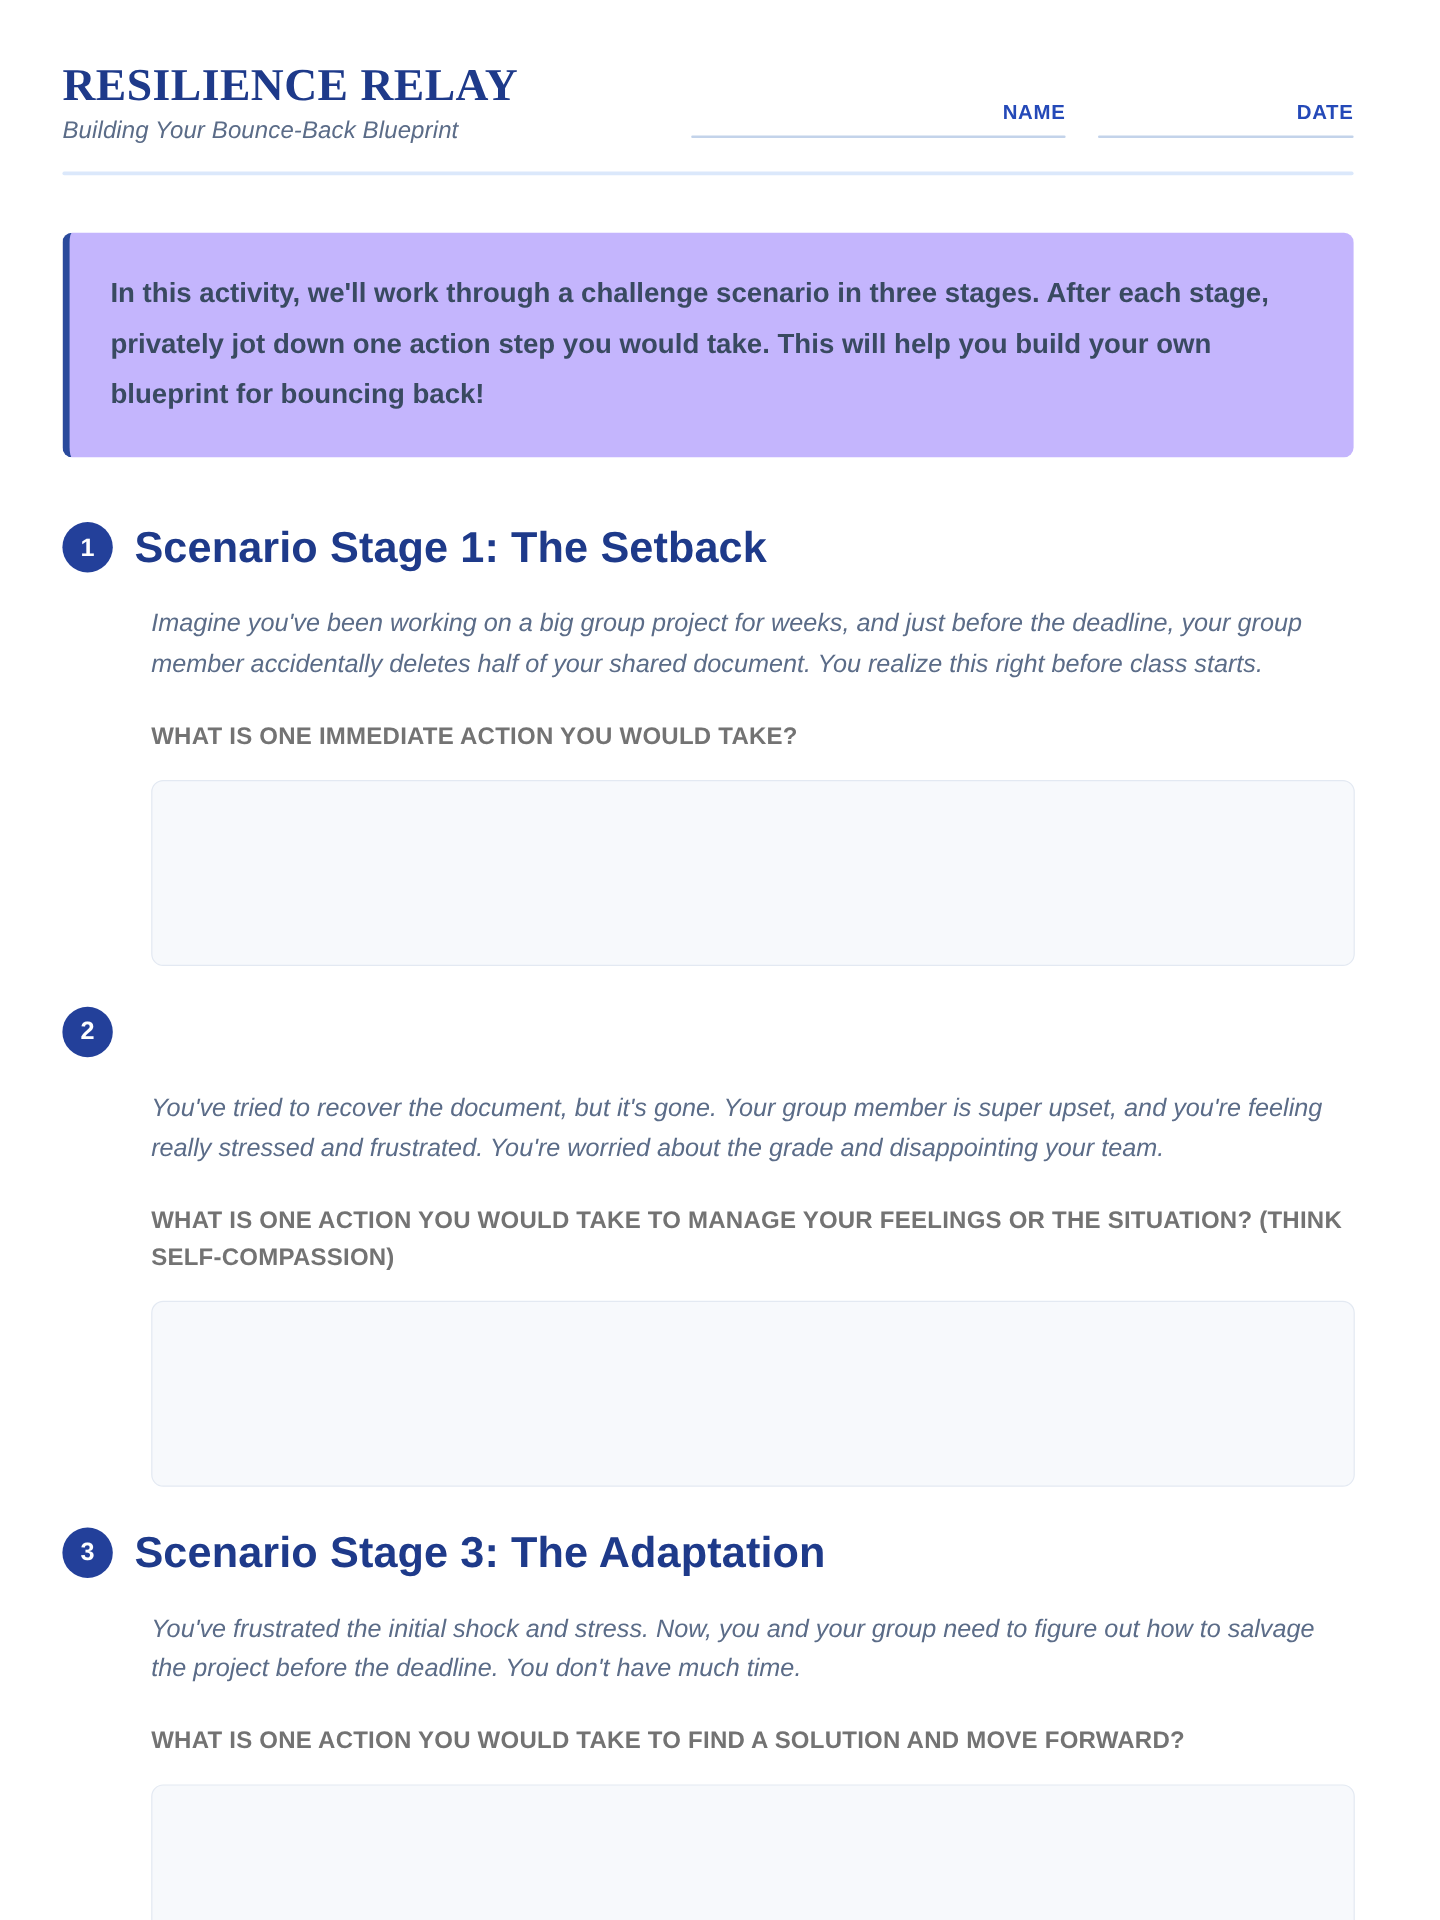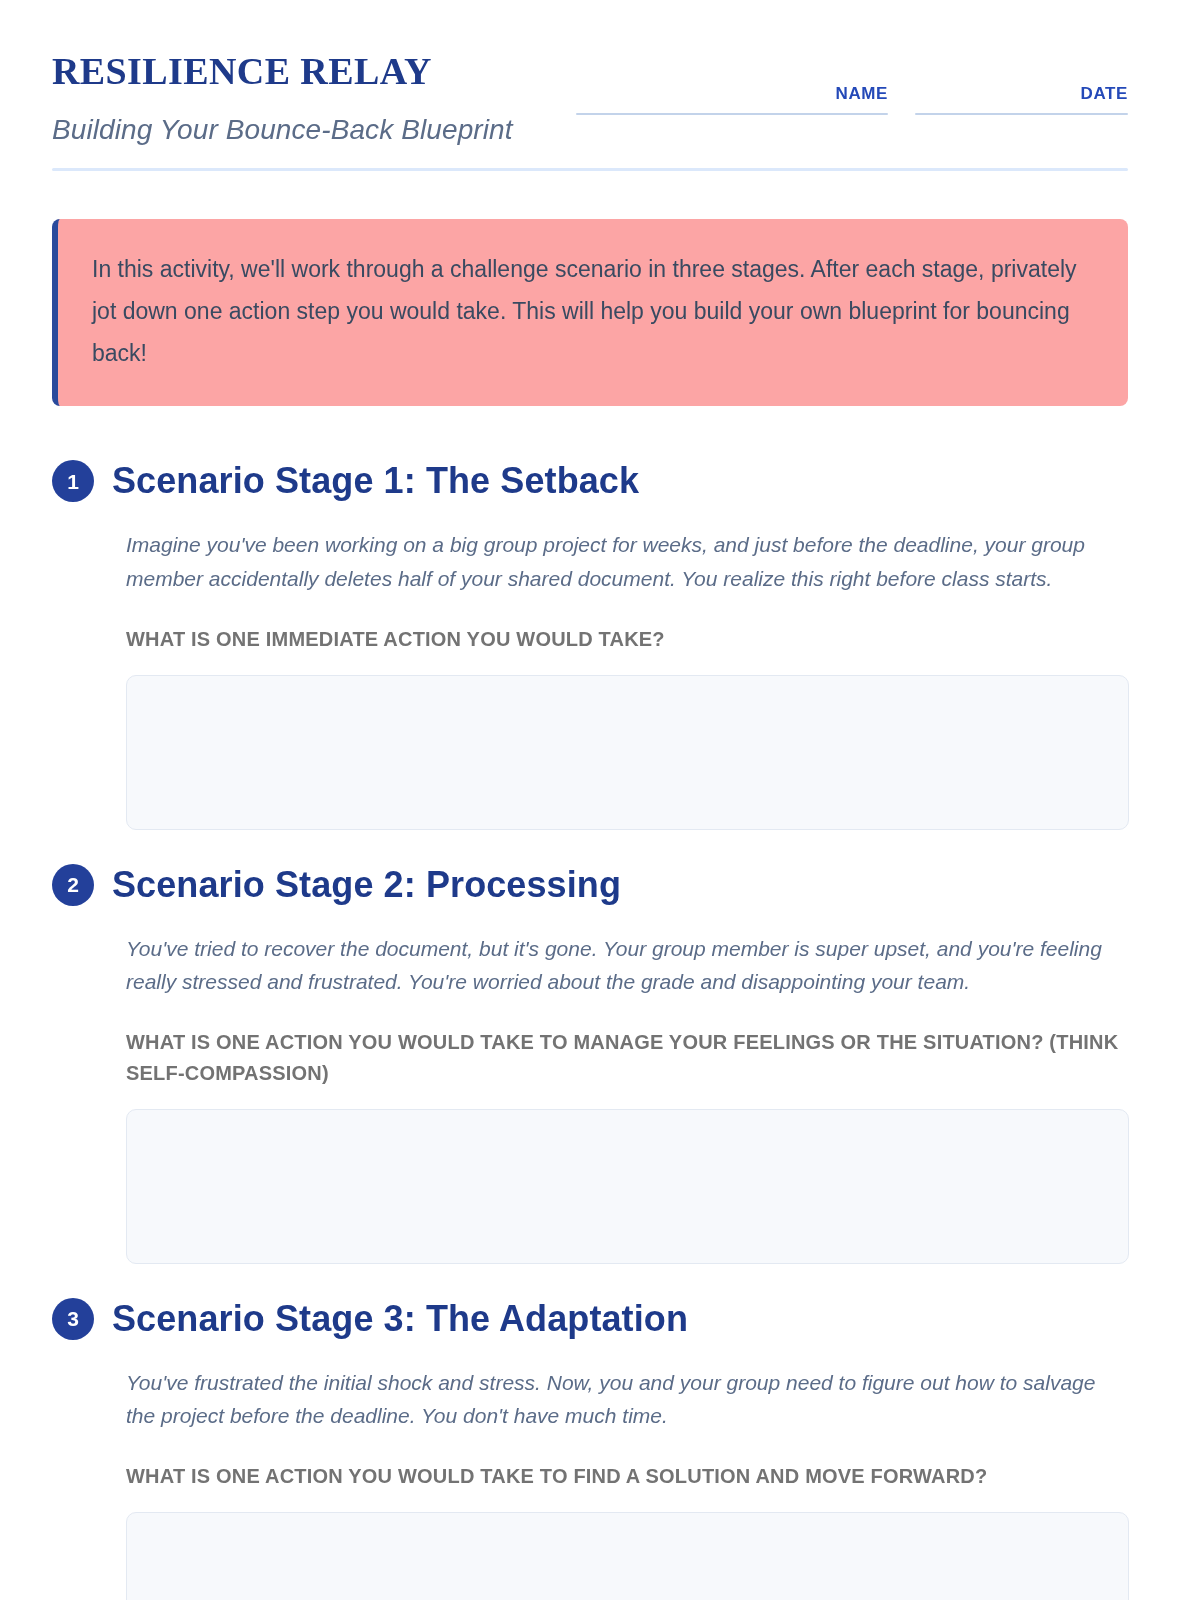"Building Your Bounce-Back Blueprint" .worksheet-subtitle { font-size: 28px -> 20px; margin-top: 22px -> 6px }
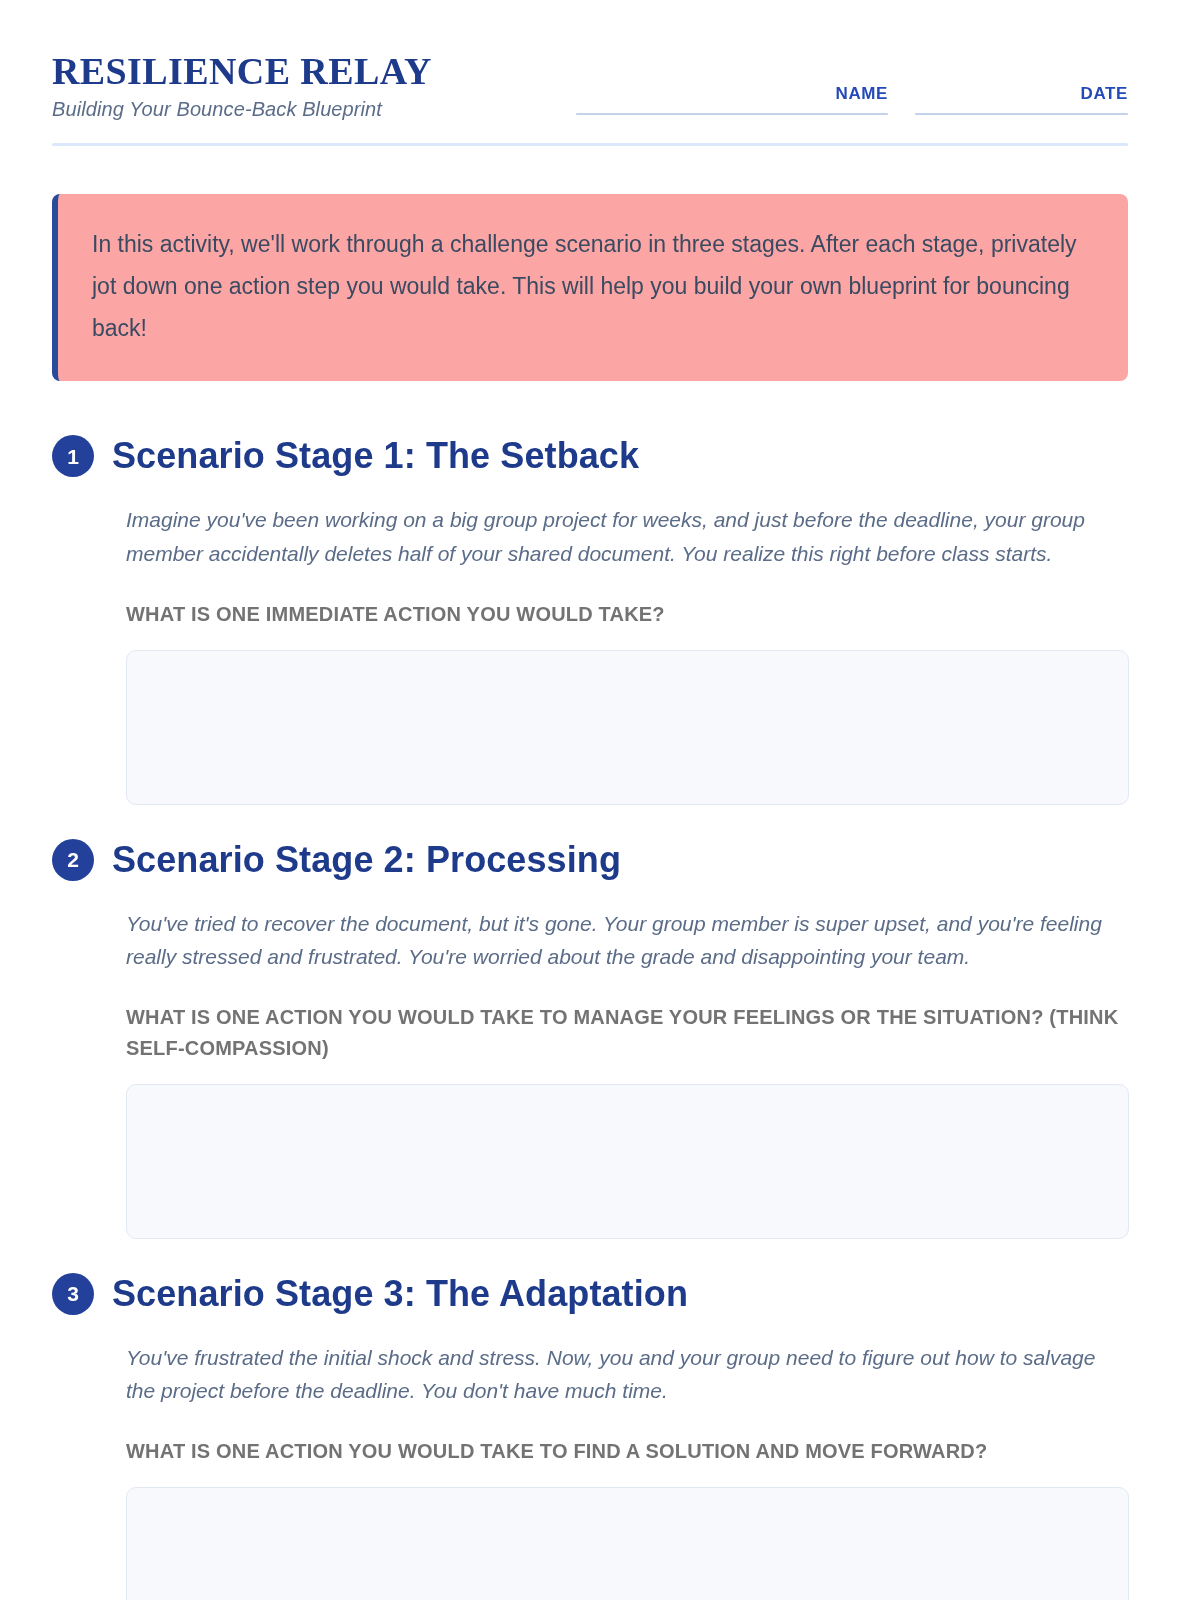"In this activity, we'll work" .intro-box { background: #fca5a5 -> #c4b5fd; font-weight: none -> bold }
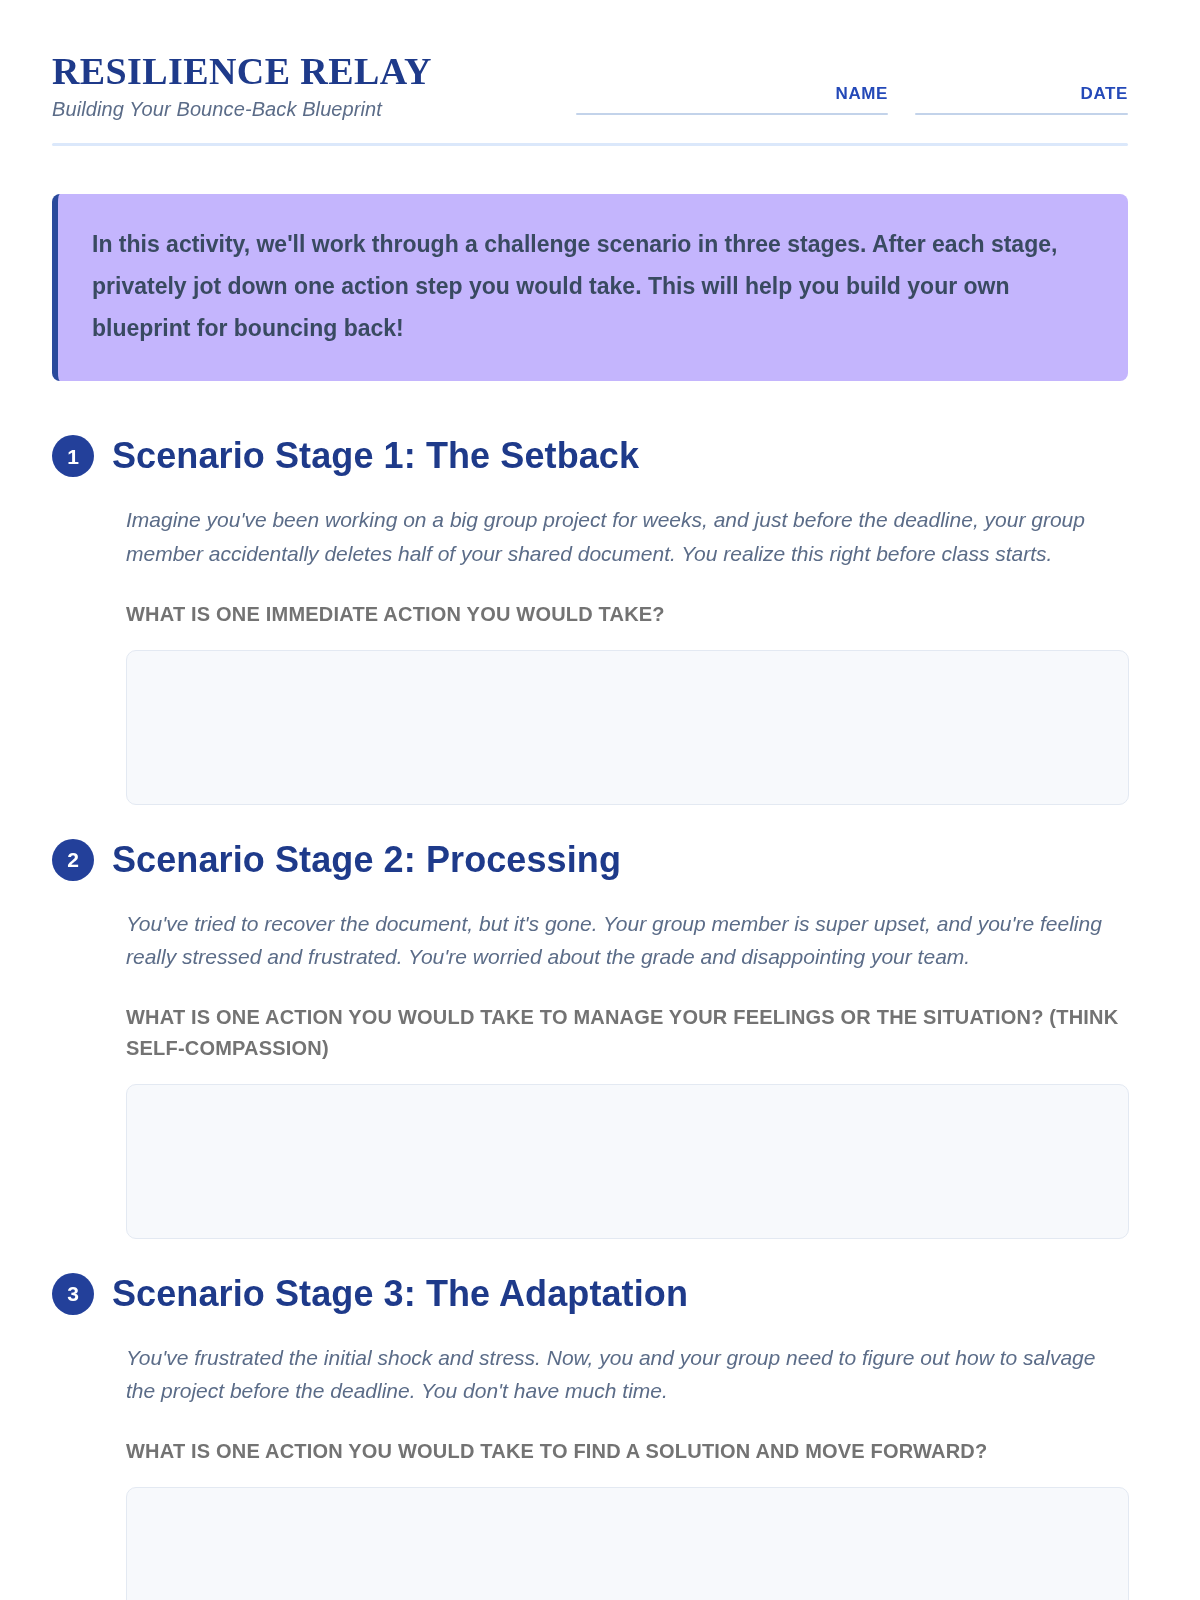"Scenario Stage 2: Processing" div.stage-title { html: <div>Scenario Stage 2: Processing</div> -> none }
